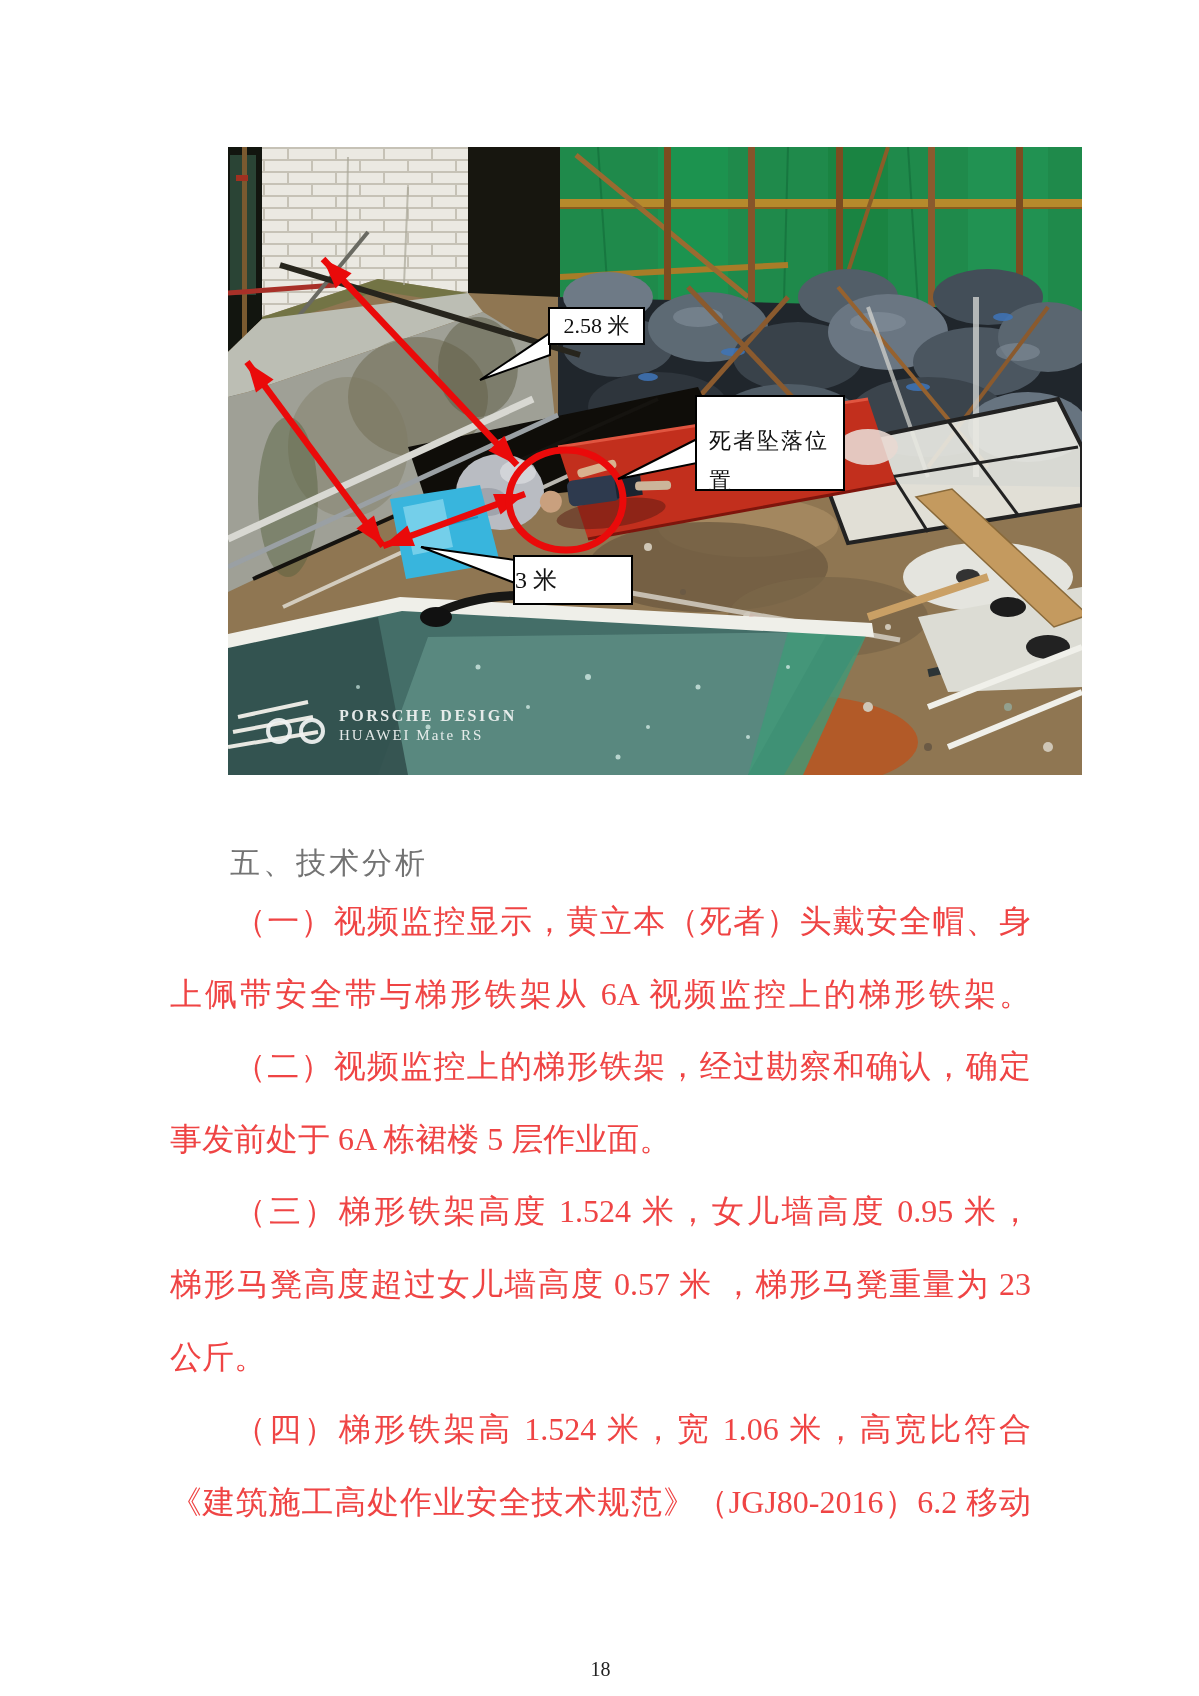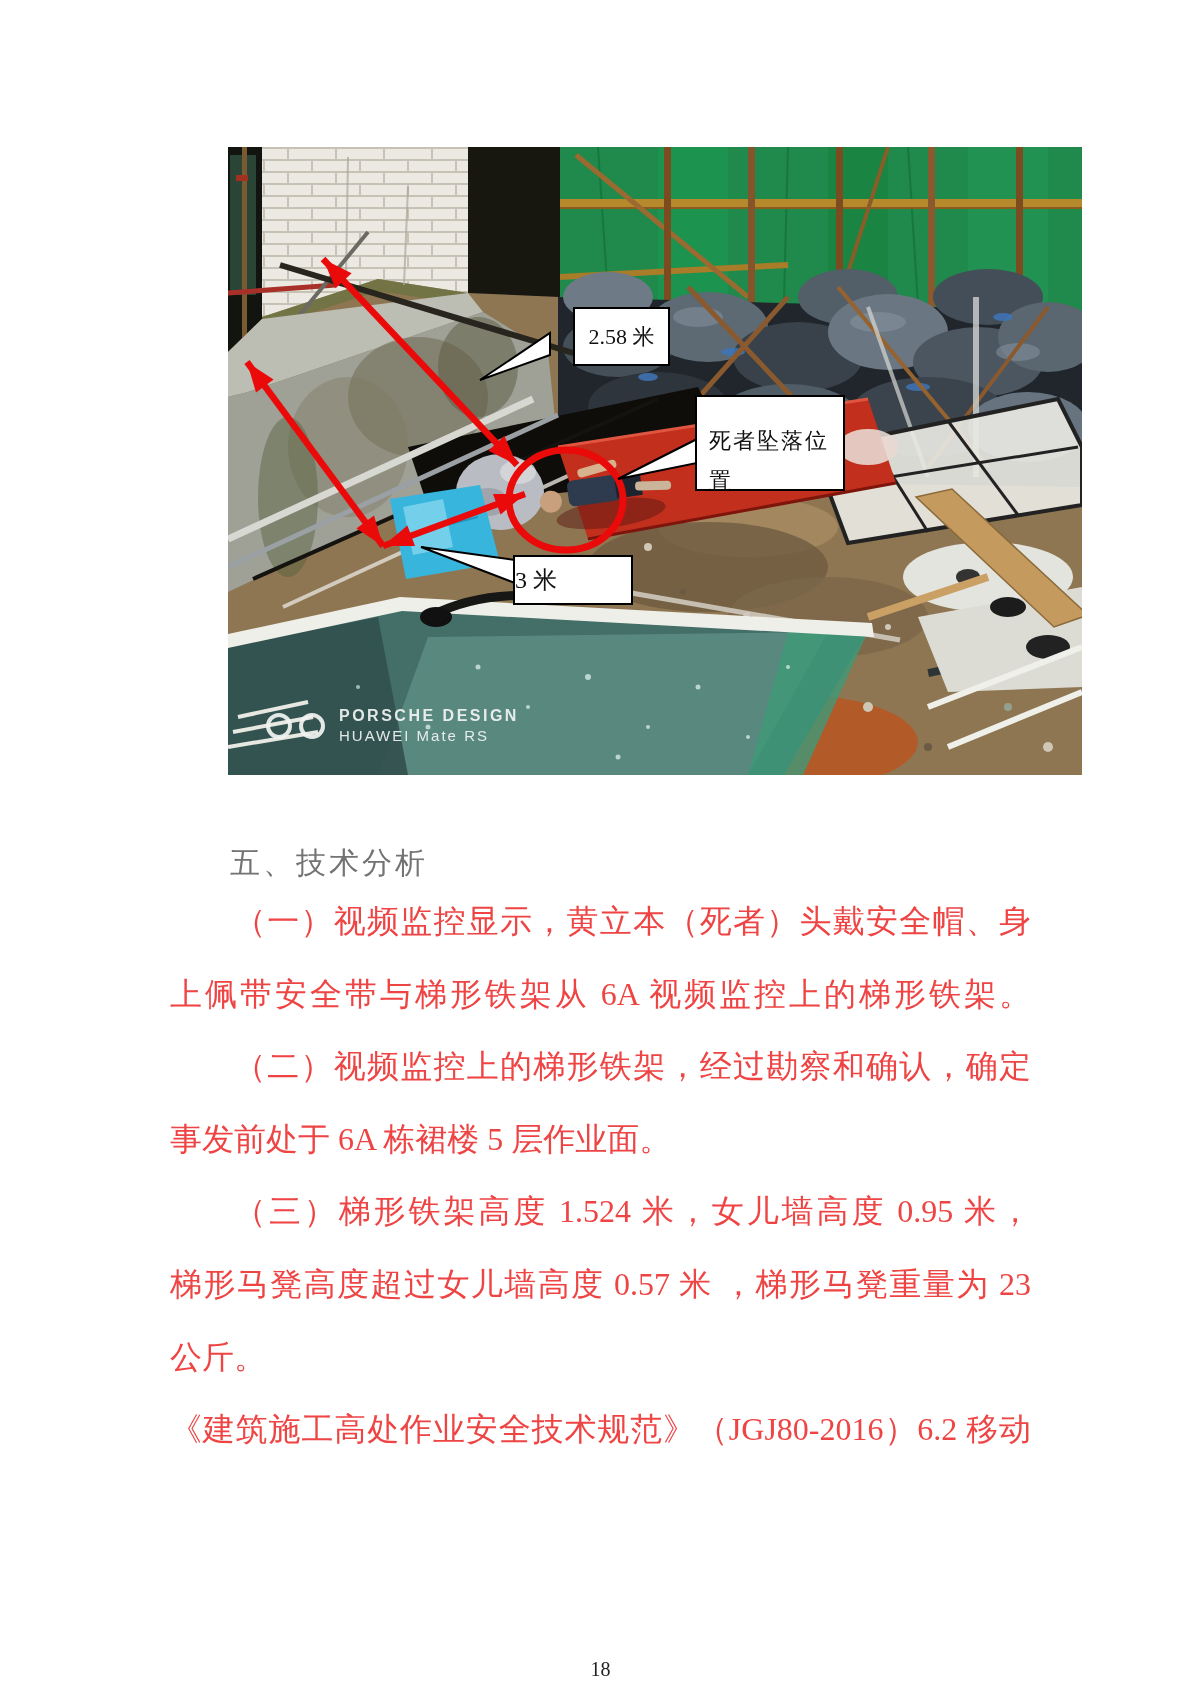"2.58 米" .callout.c1 { height: 59px -> 38px; margin-left: 25px -> none }
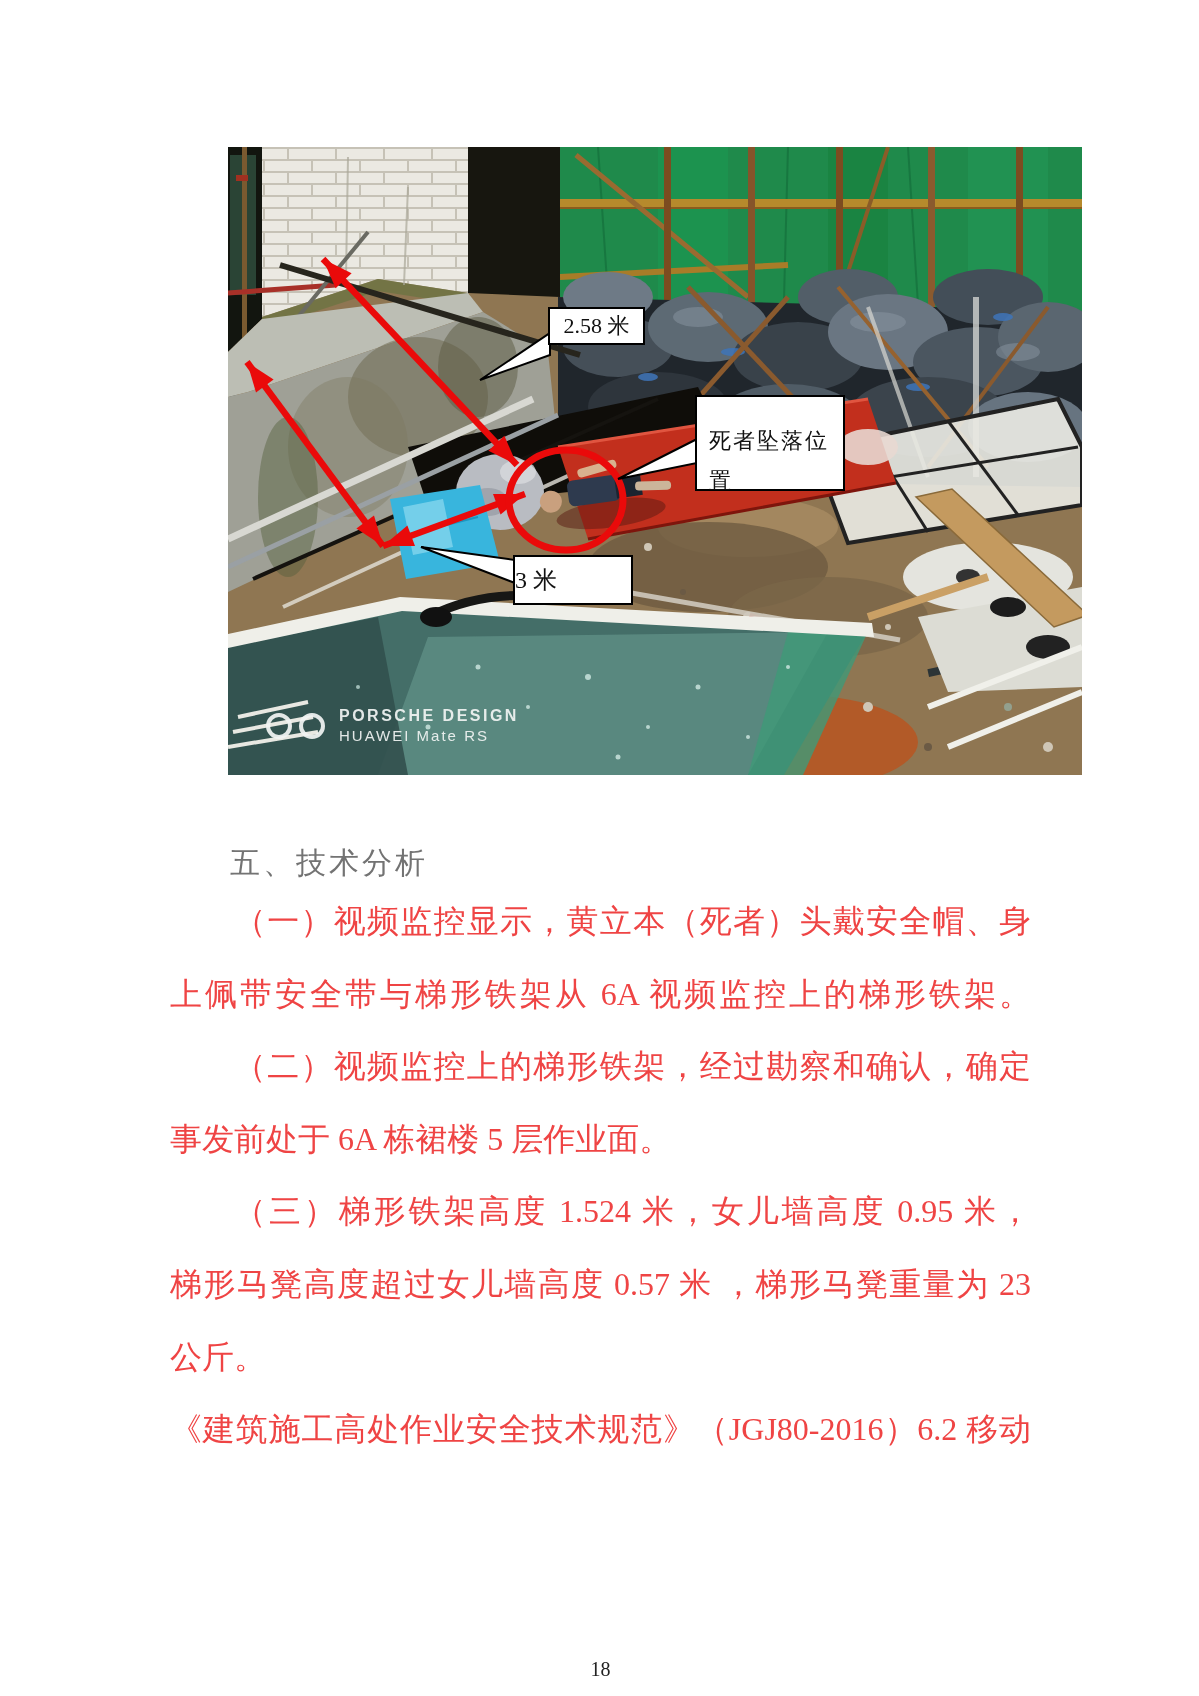"PORSCHE DESIGN" .watermark { align-items: center -> flex-end; font-family: Liberation Sans, sans-serif -> Liberation Serif, serif }
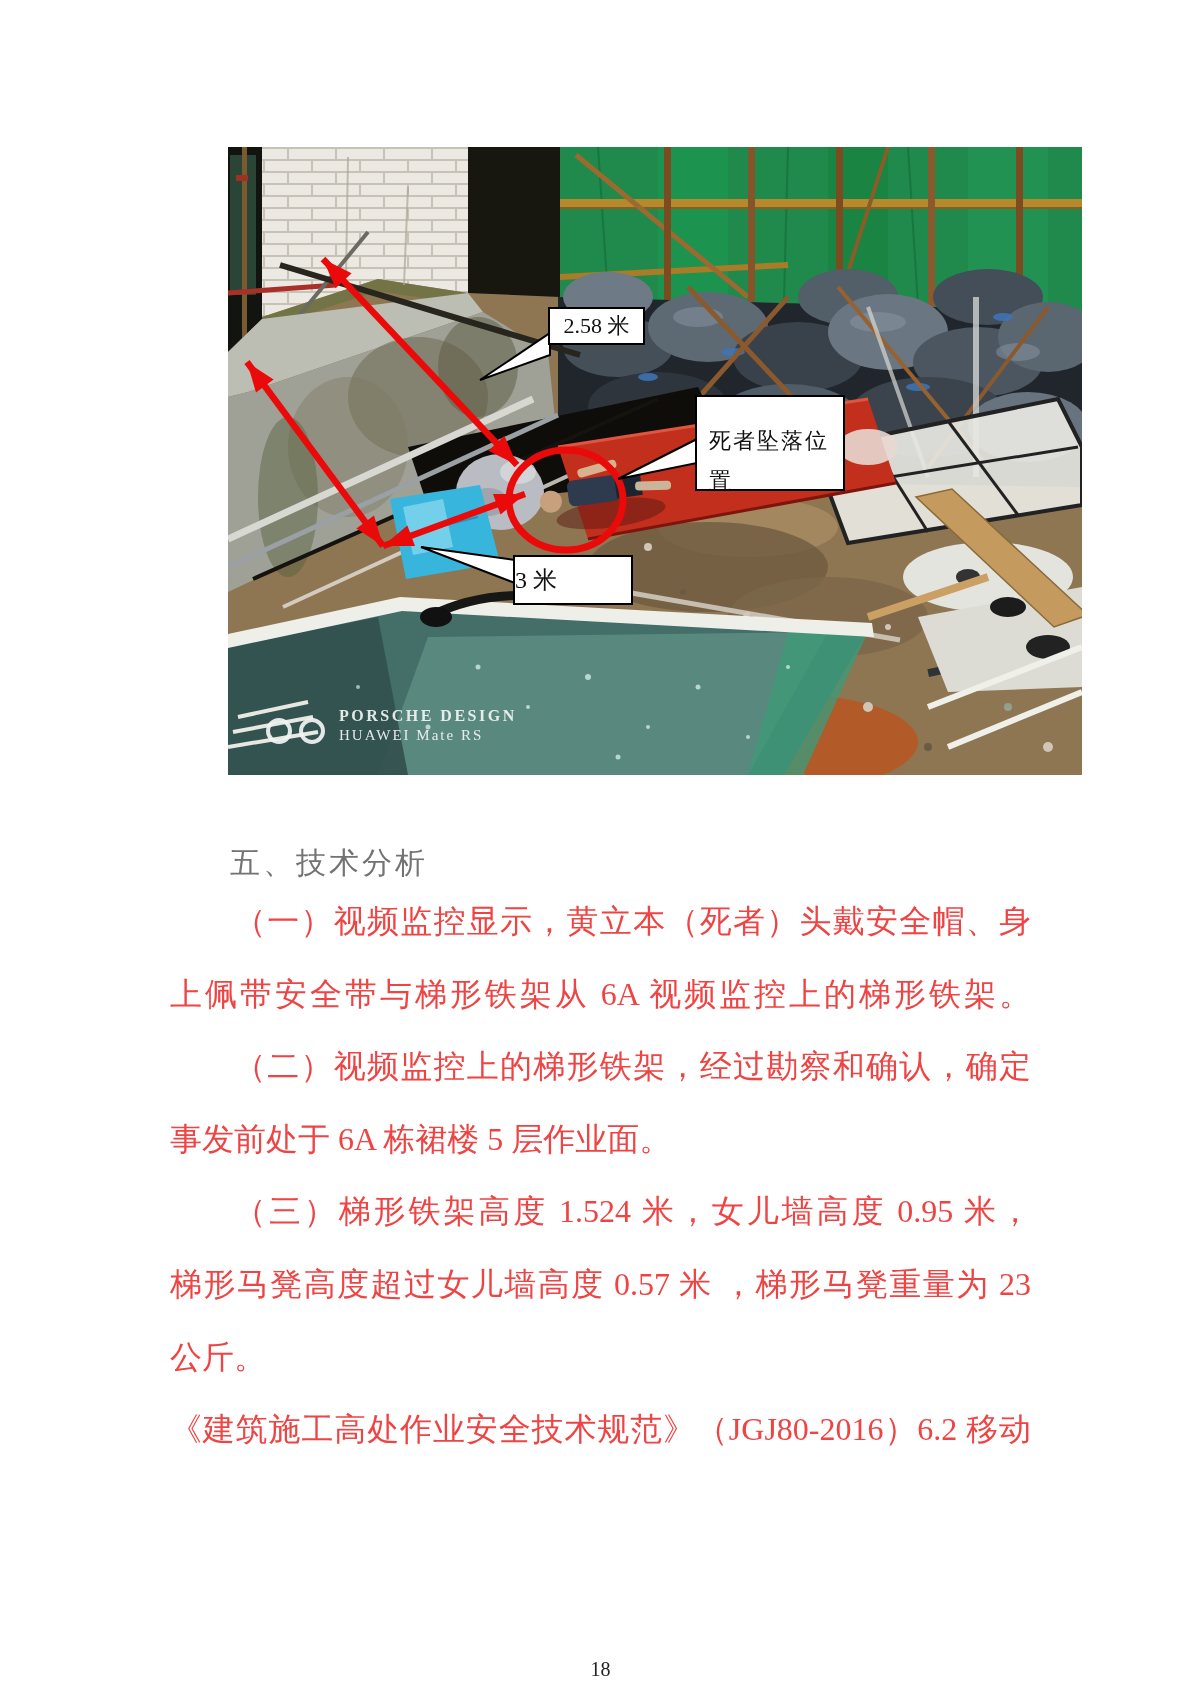"（四）梯形铁架高 1.524 米，宽 1.06 米，高宽比符合" div.ln { html: none -> <div>（四）梯形铁架高 1.524 米，宽 1.06 米，高宽比符合</div> }
